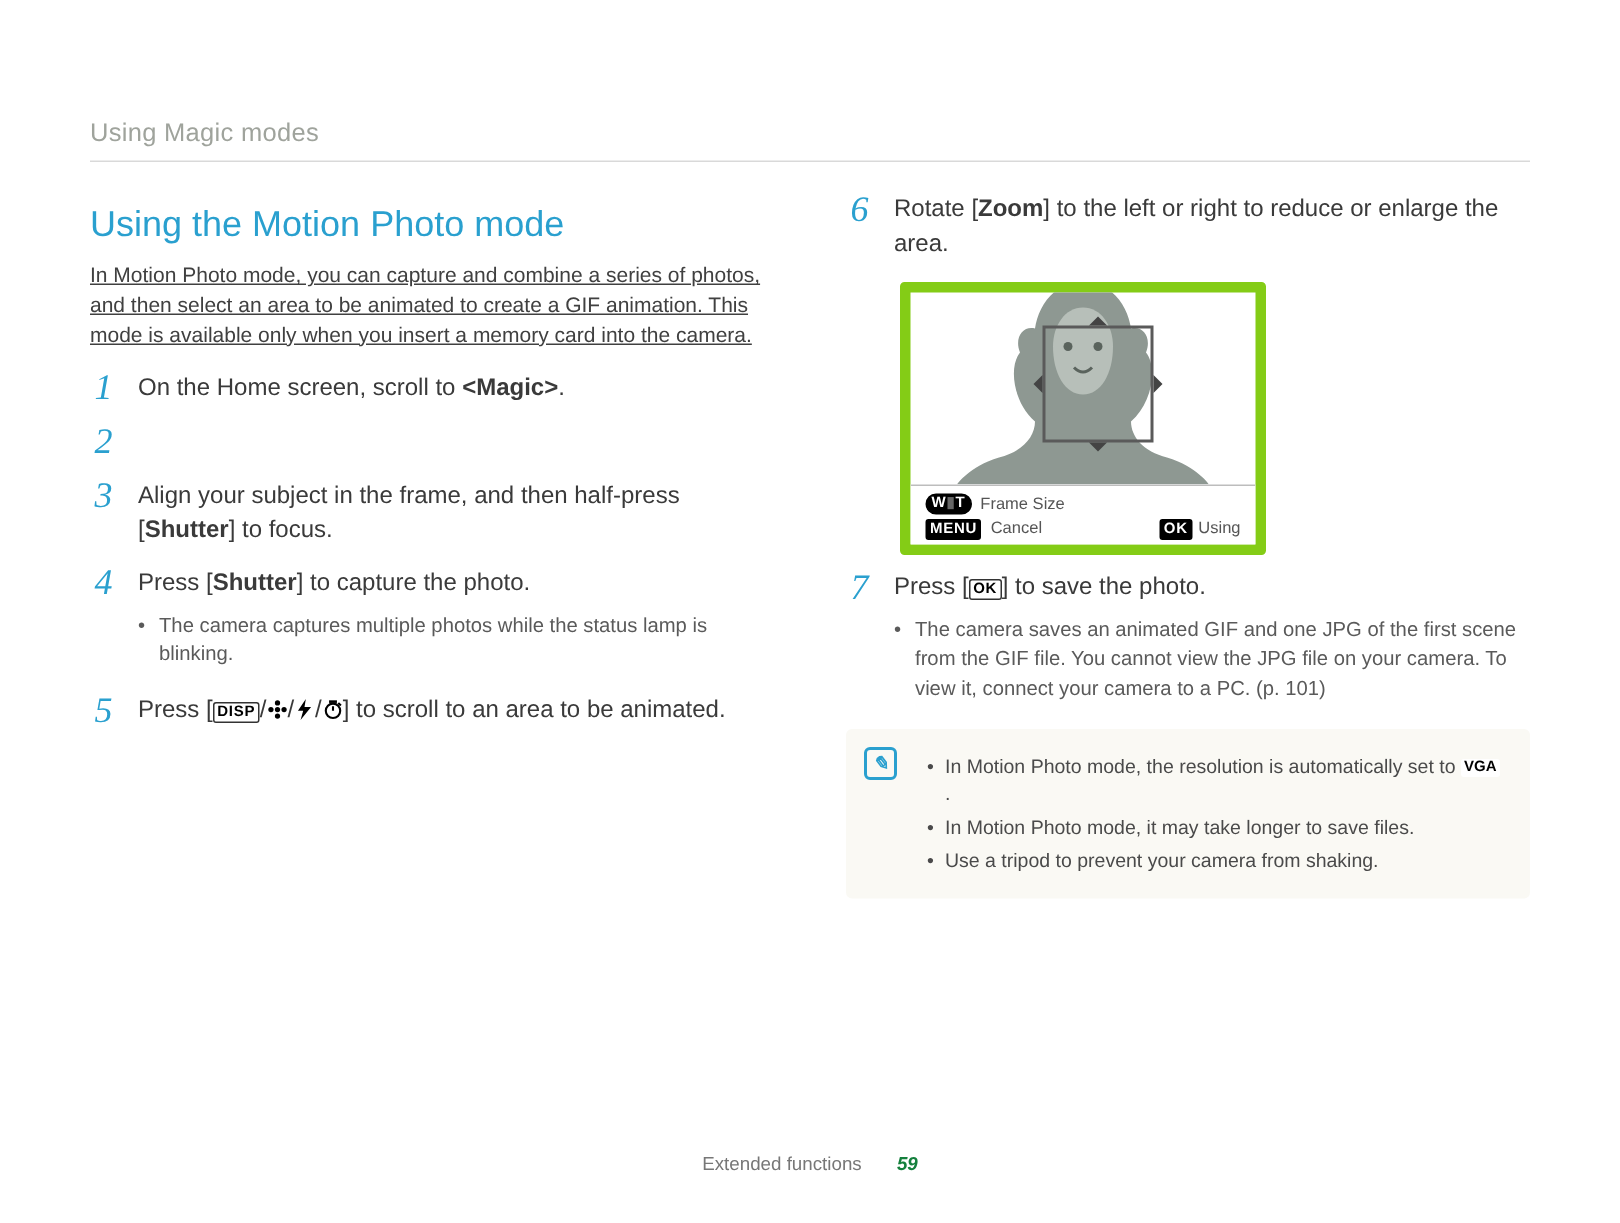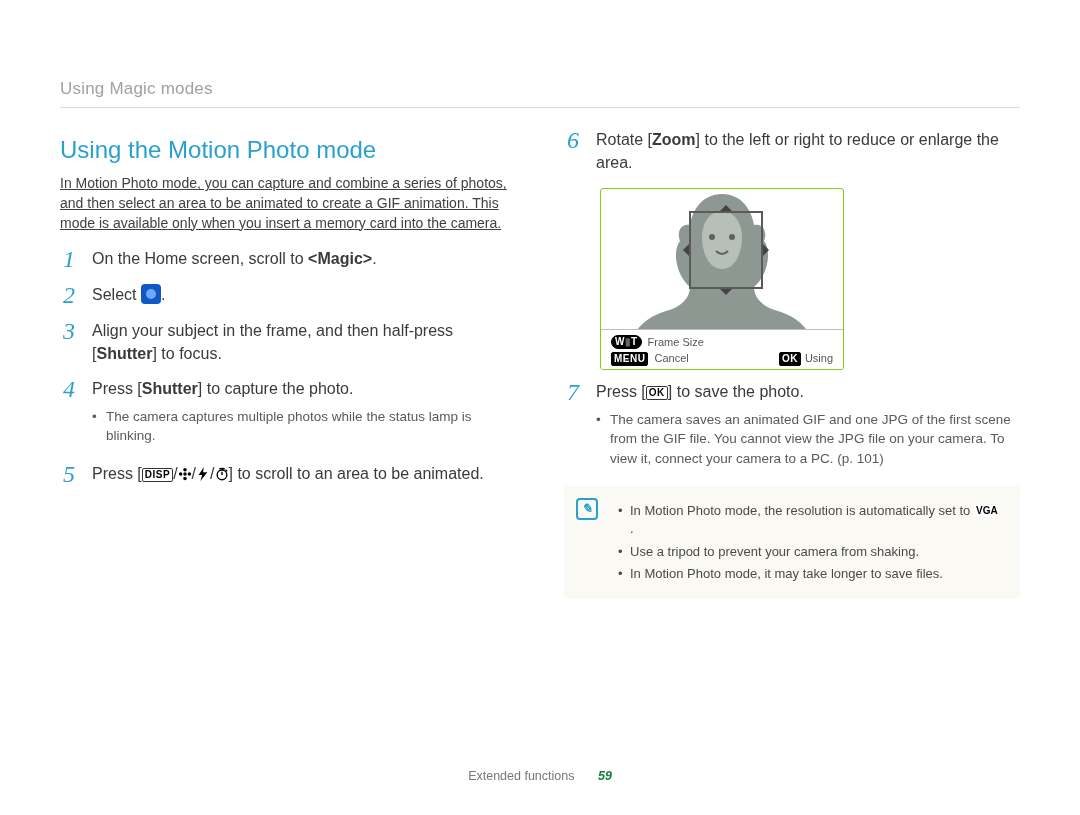"Select ." div.step-body { html: <div>Select <span></span>.</div> -> none }
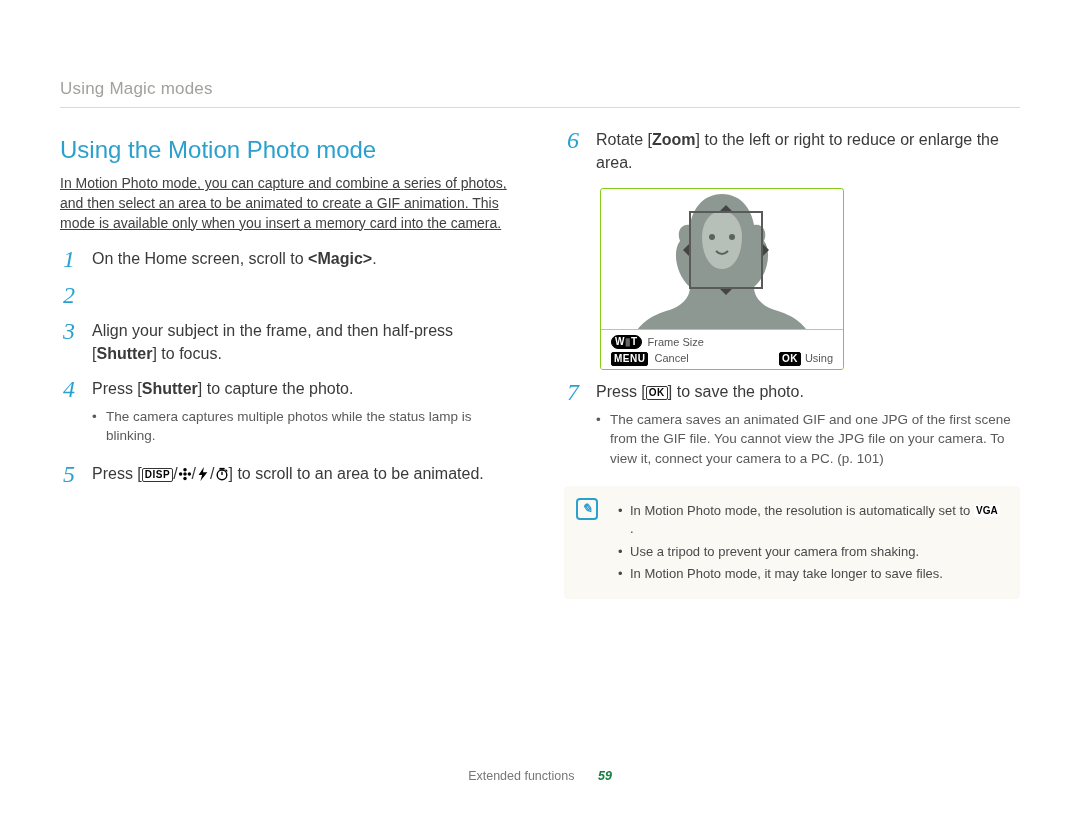"W▮T" .screen { border: 1px solid #84cc16 -> 7px solid #84cc16 }
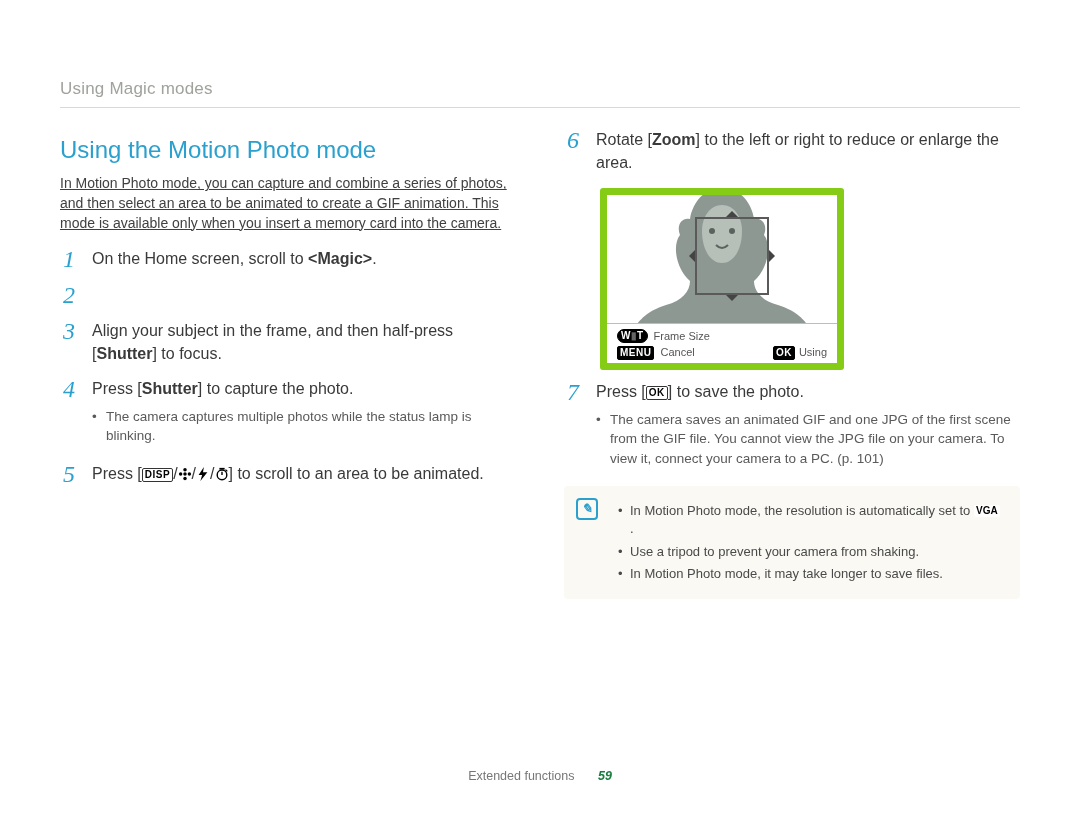"Use a tripod to prevent" li { order: before "In Motion Photo mode, it" -> after "In Motion Photo mode, it" }
